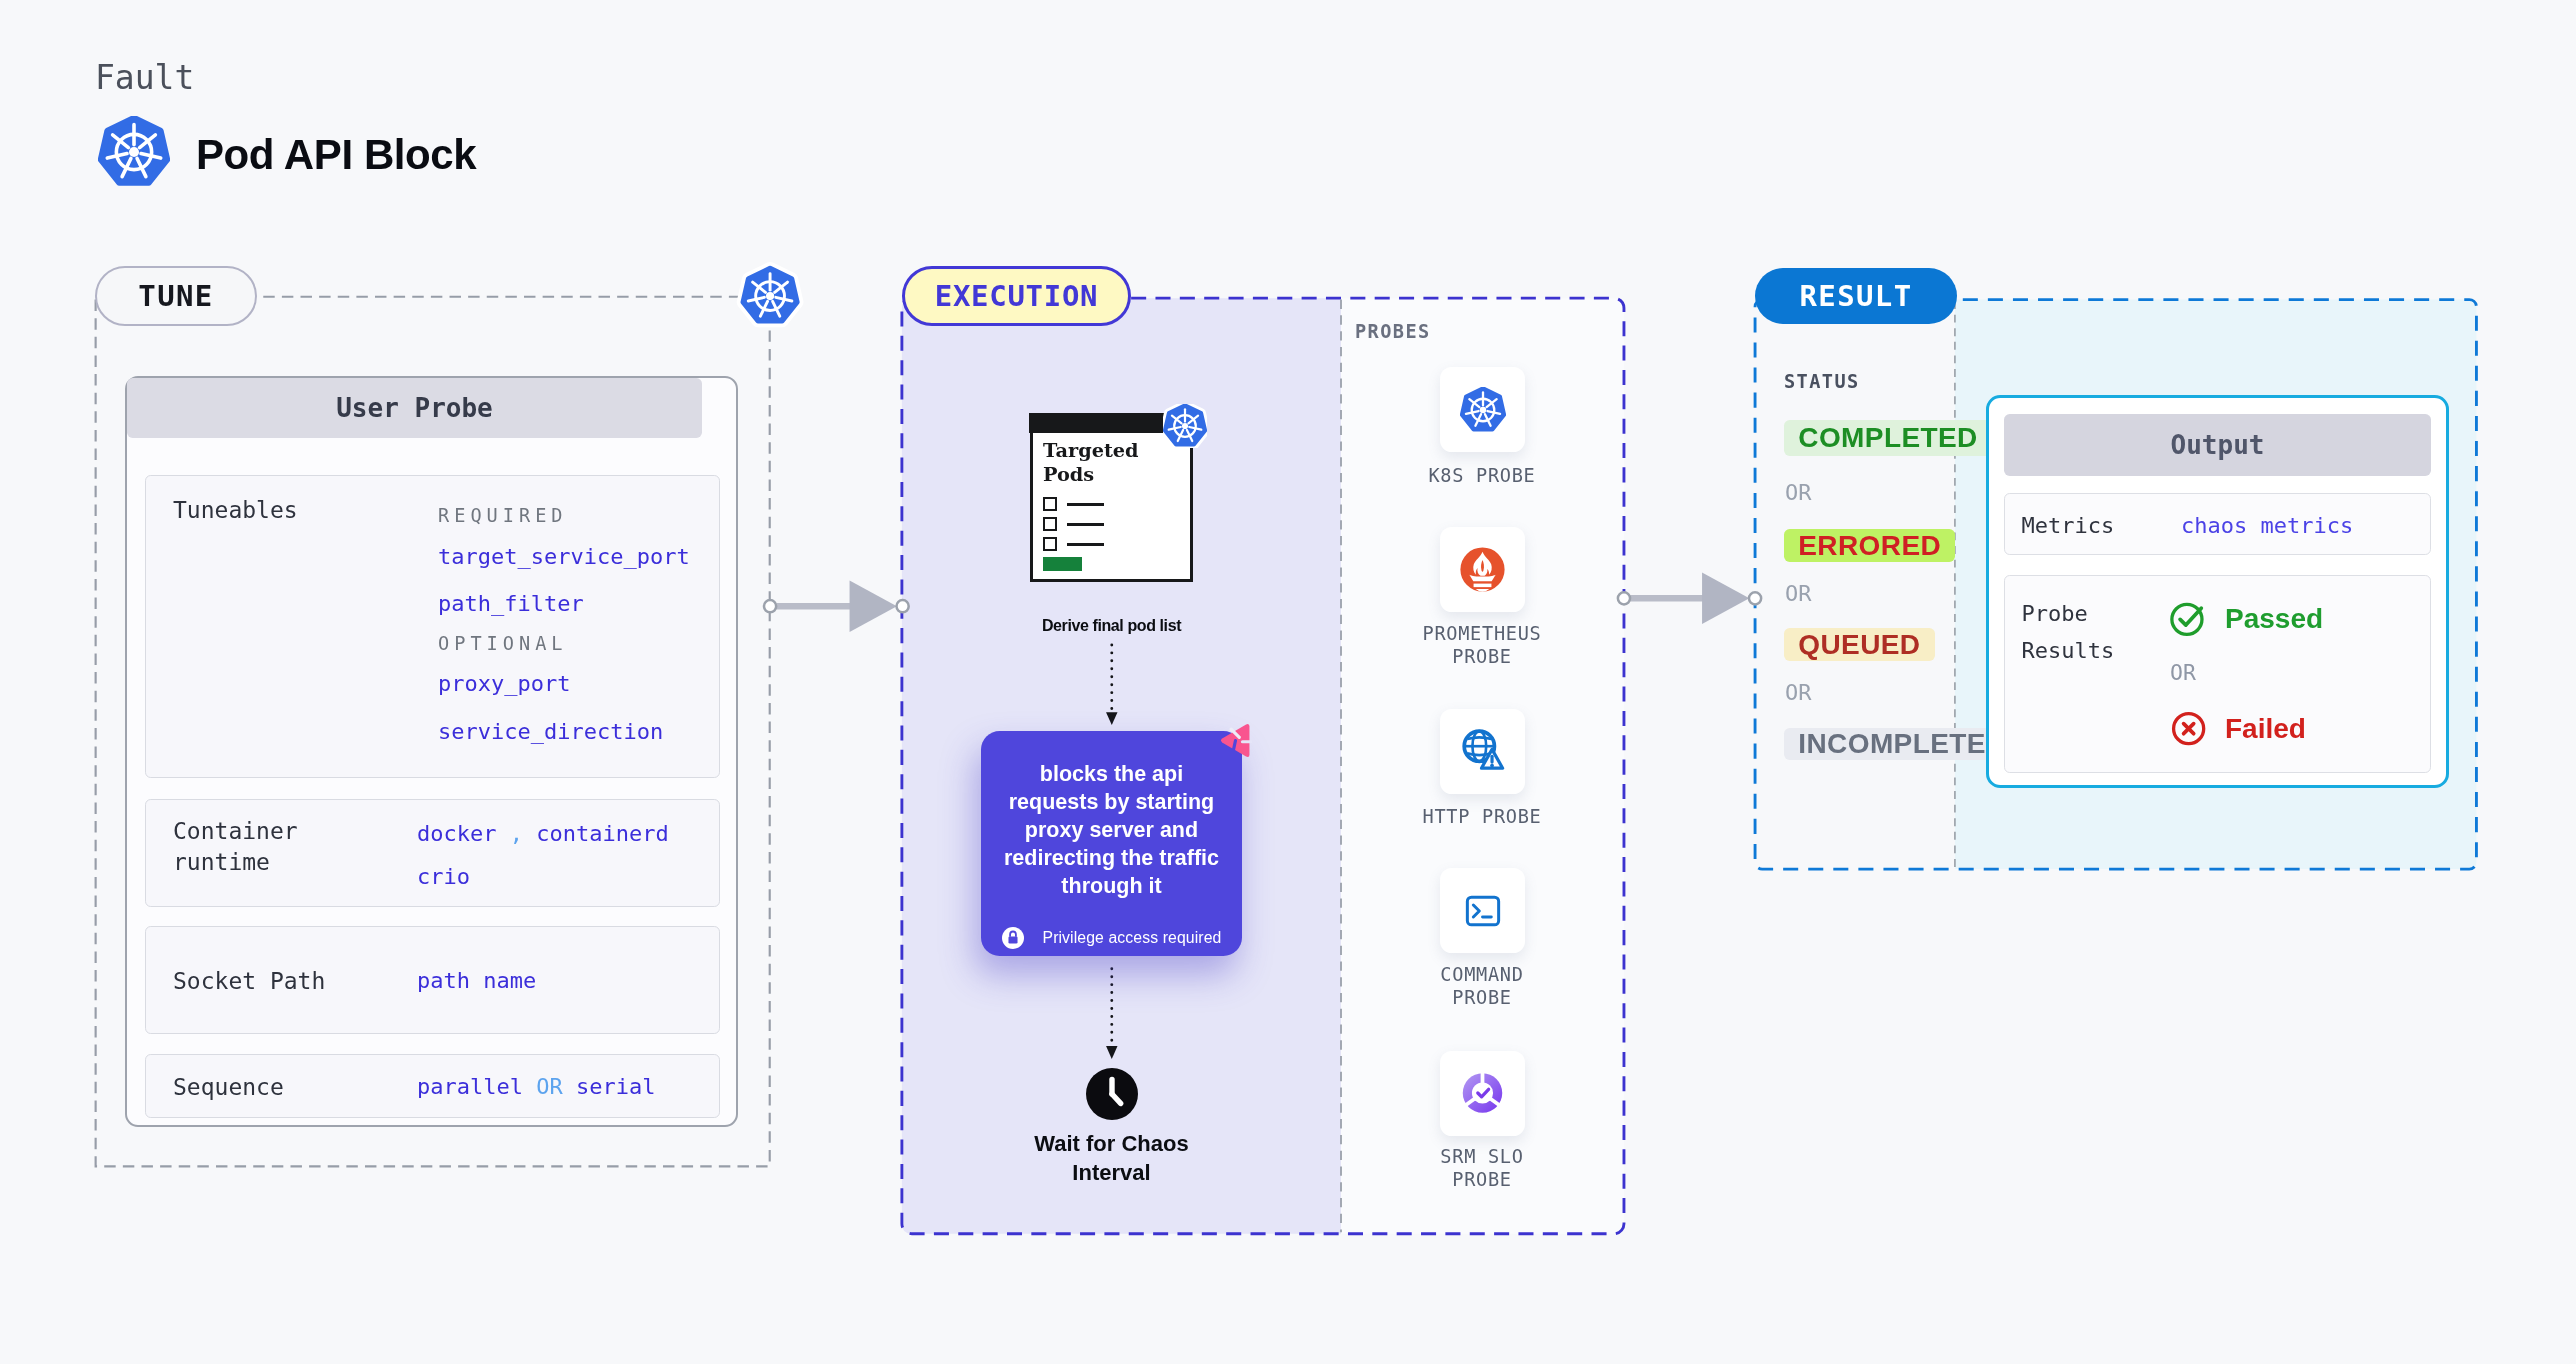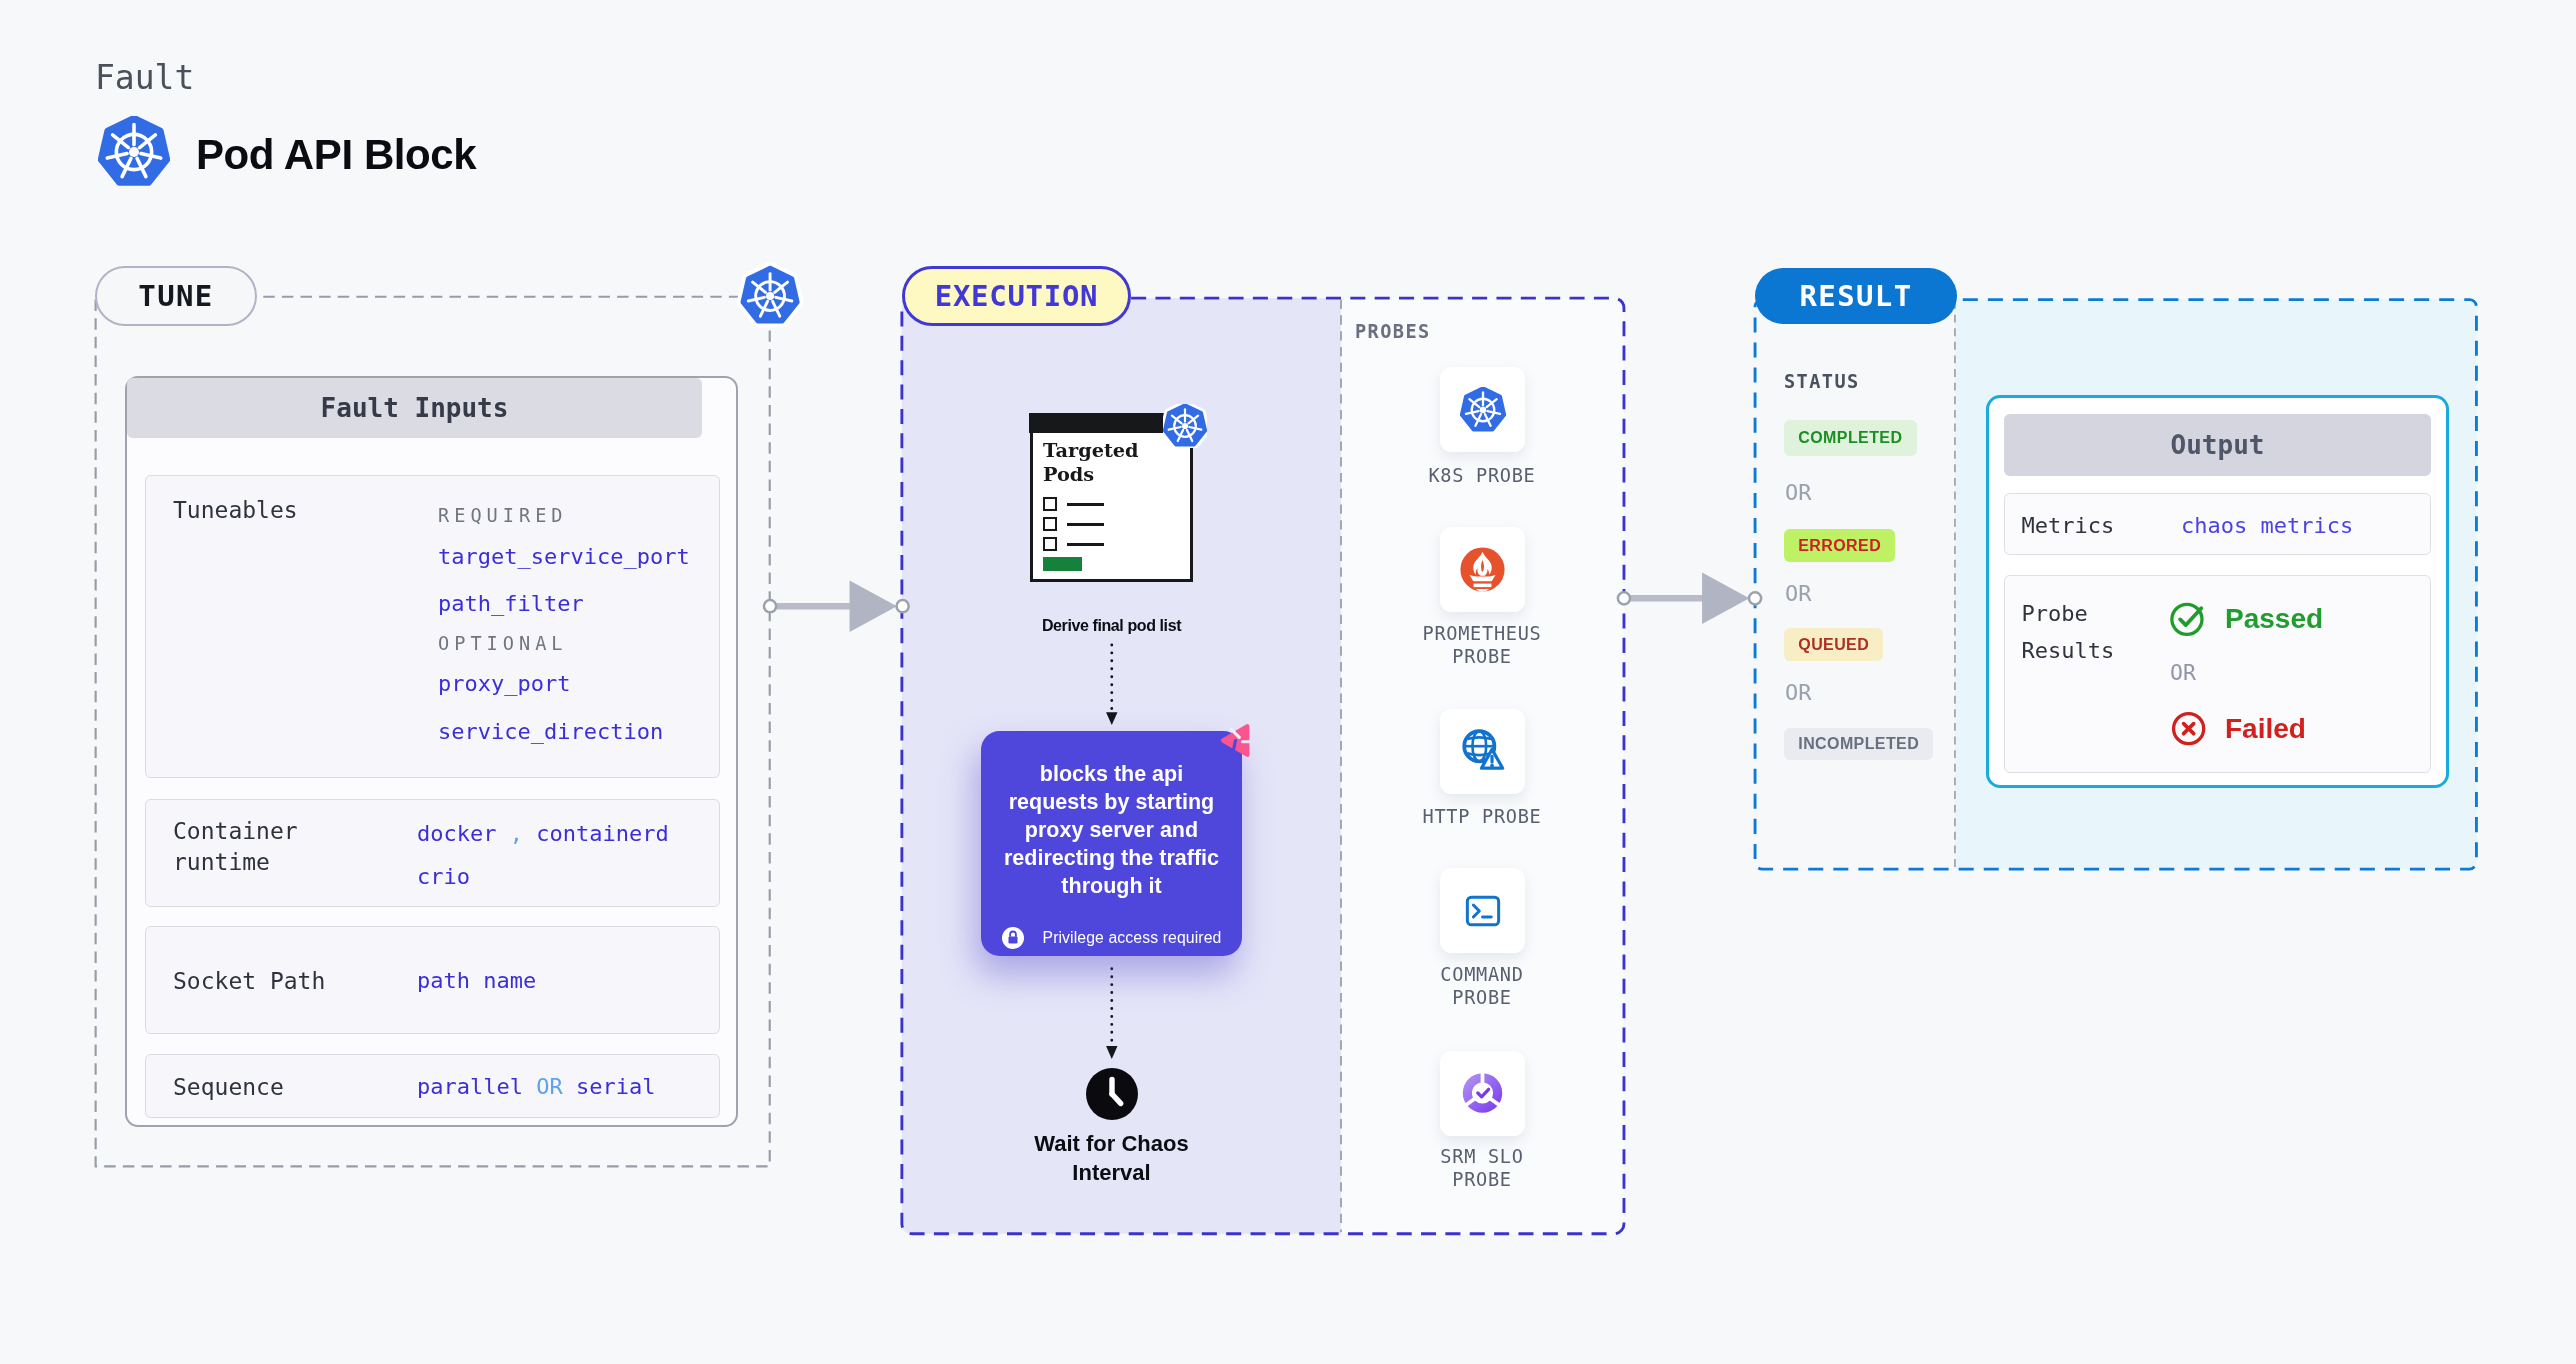"Fault Inputs" div.ui-header { text: Fault Inputs -> User Probe }
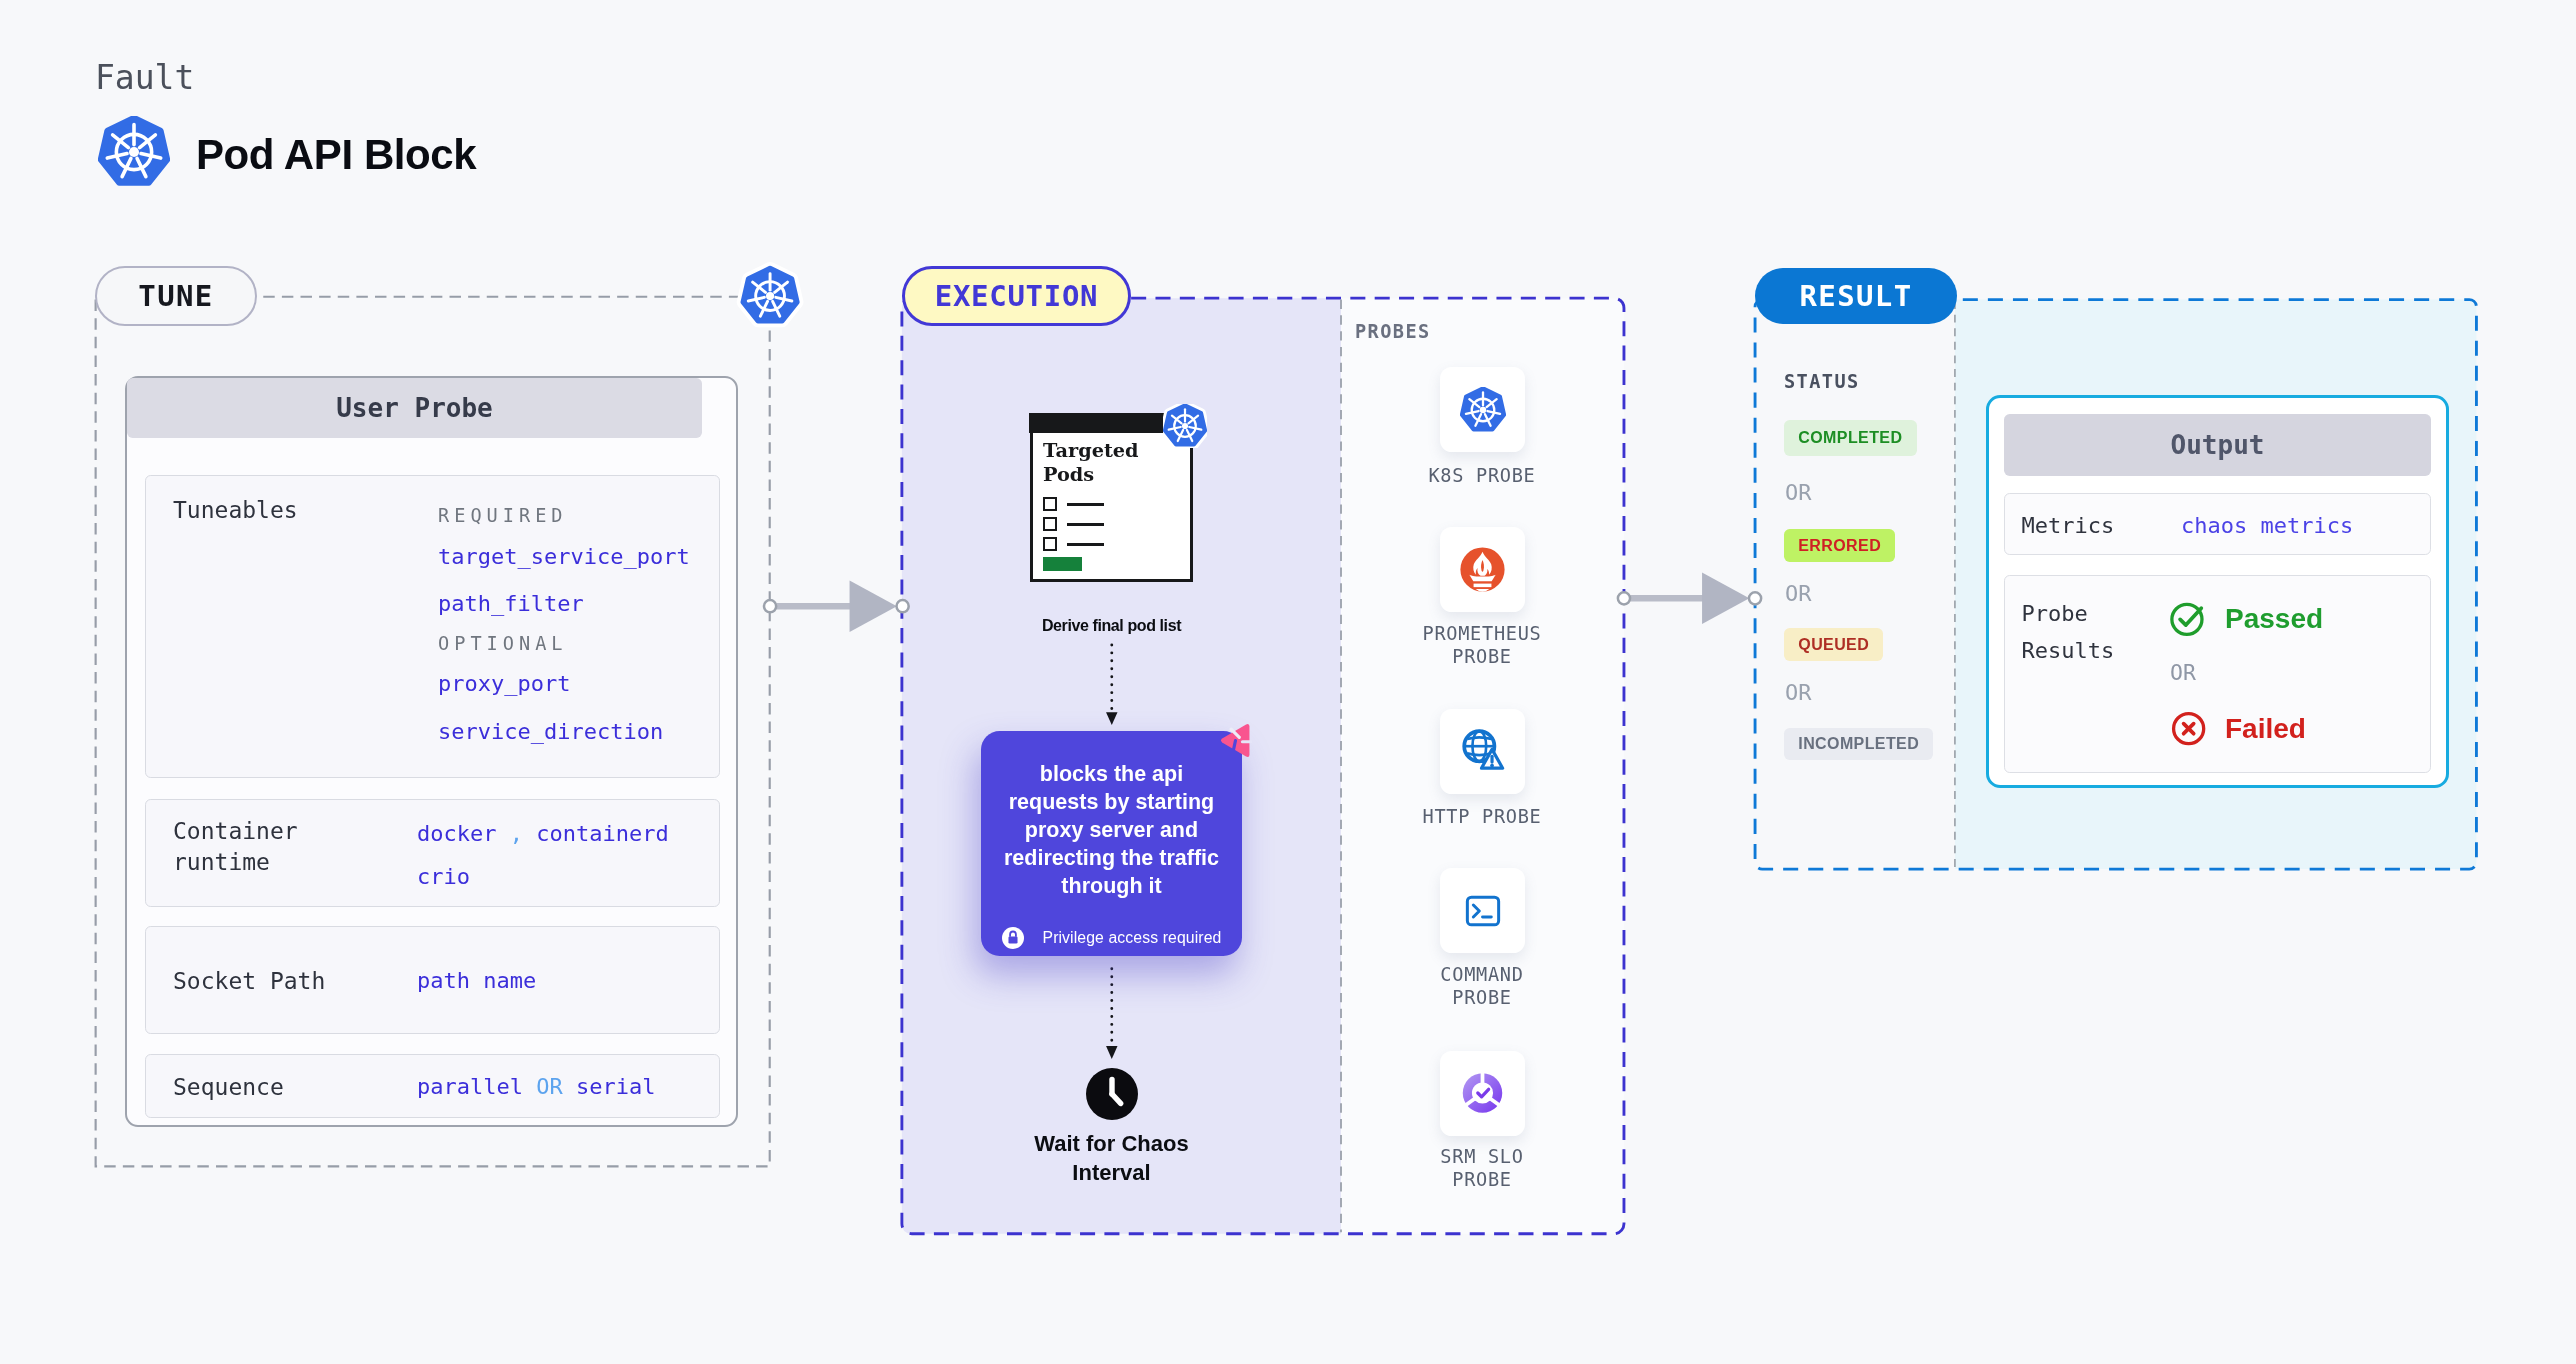"COMPLETED" .badge { font-size: 16px -> 28px }
